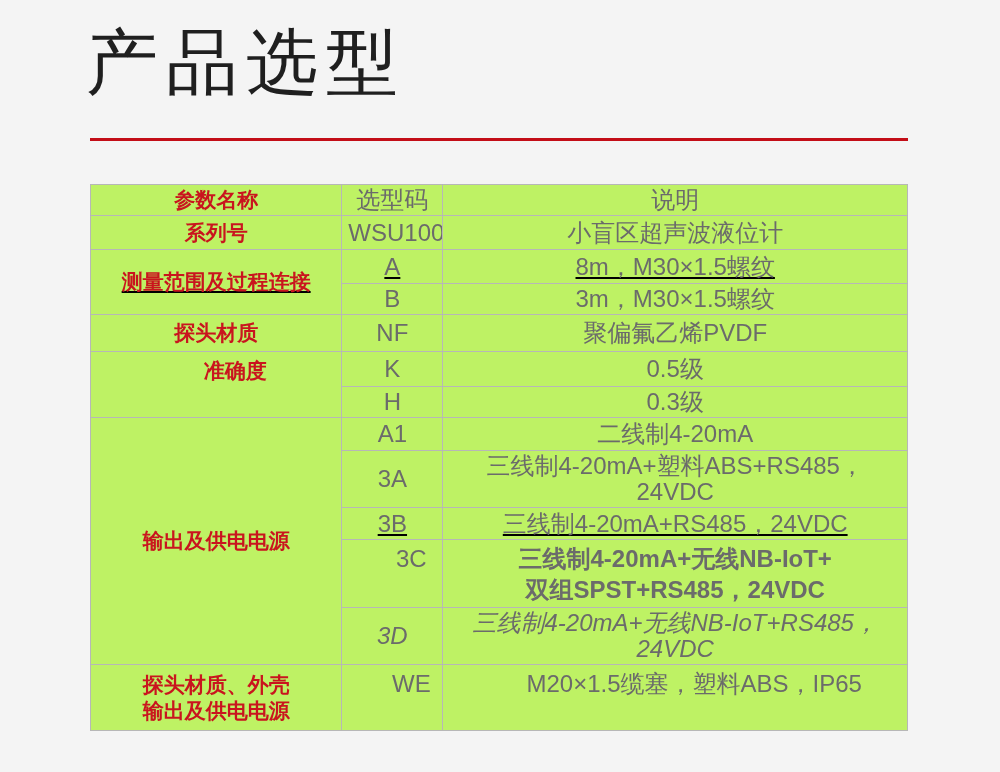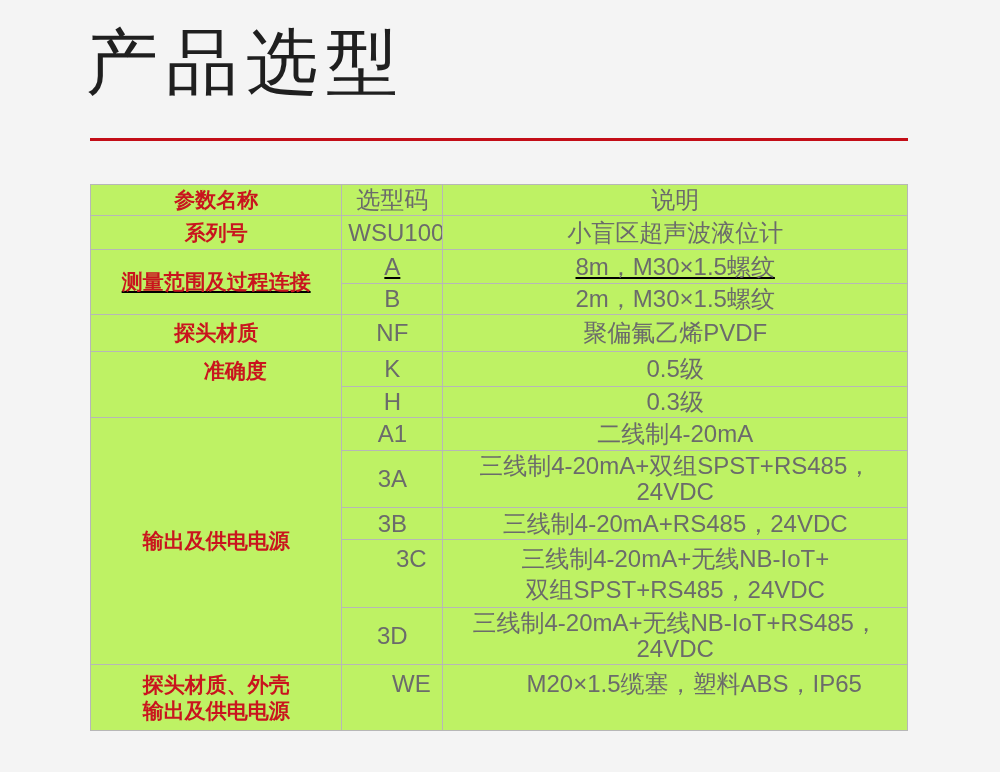"2m，M30×1.5螺纹" td { text: 2m -> 3m }
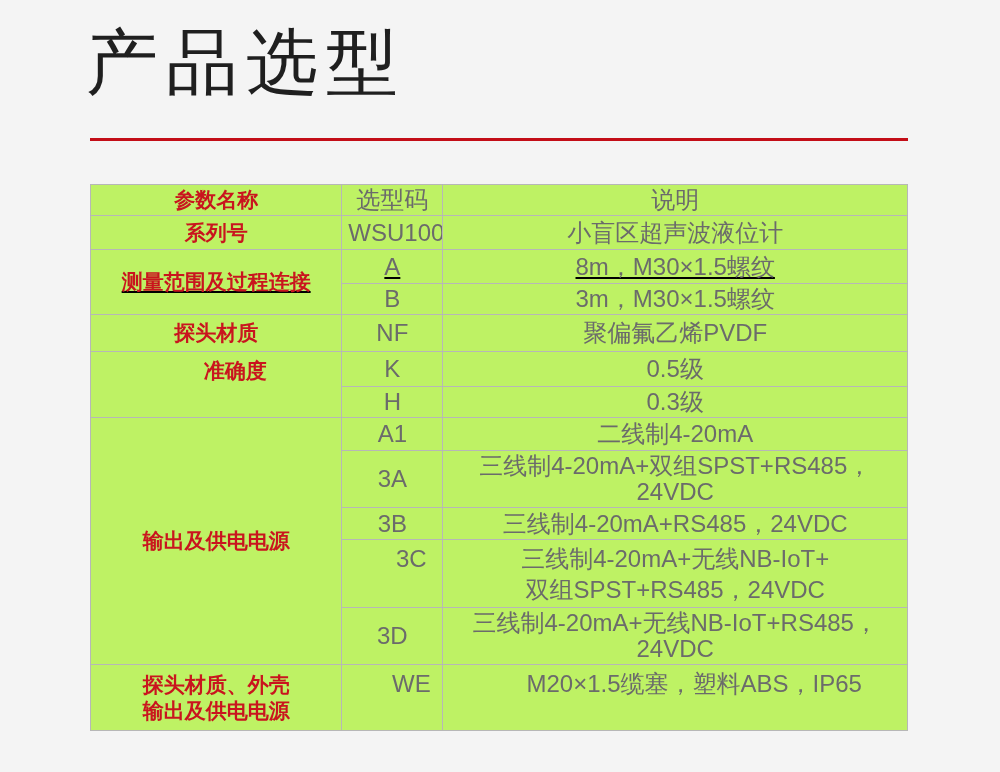"三线制4-20mA+双组SPST+RS485，24VDC" td { text: 4-20mA+双组SPST+RS485 -> 4-20mA+塑料ABS+RS485 }
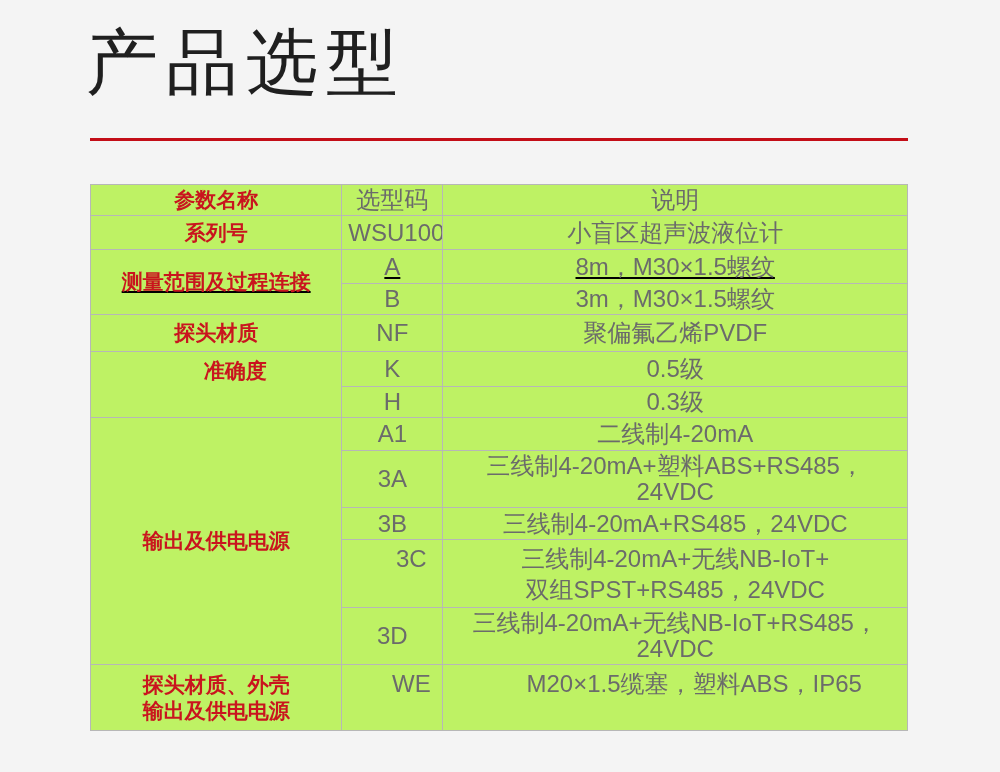"3B" tr:nth-child(10) { text-decoration: none -> underline }
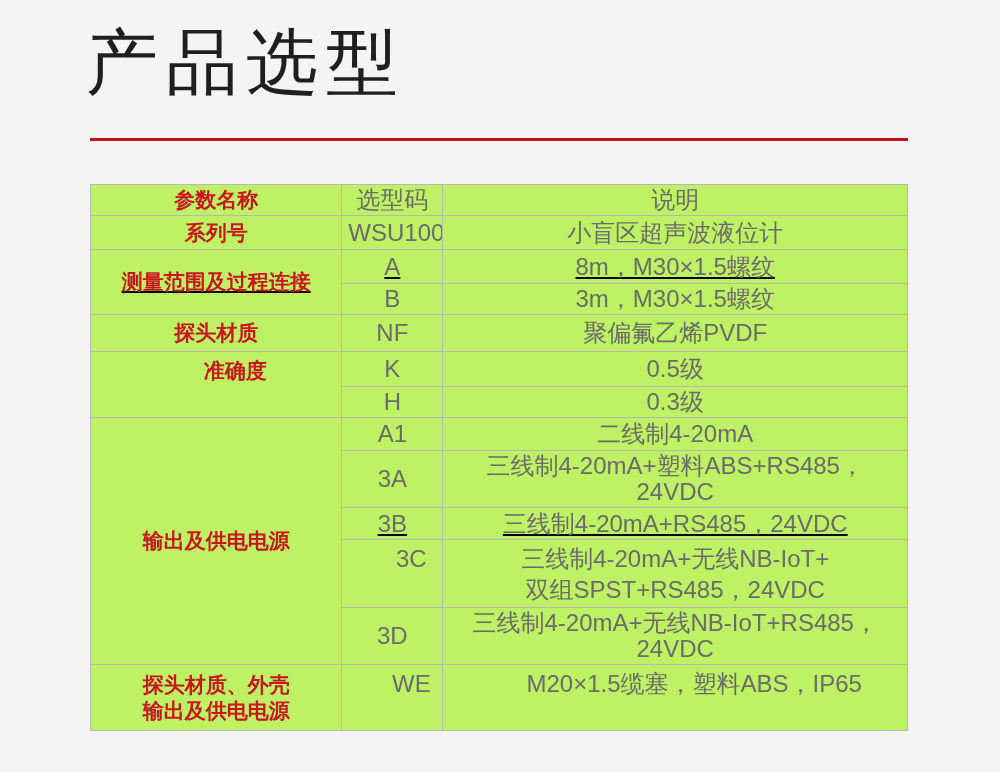"三线制4-20mA+无线NB-IoT+" .line2 { font-weight: none -> bold }
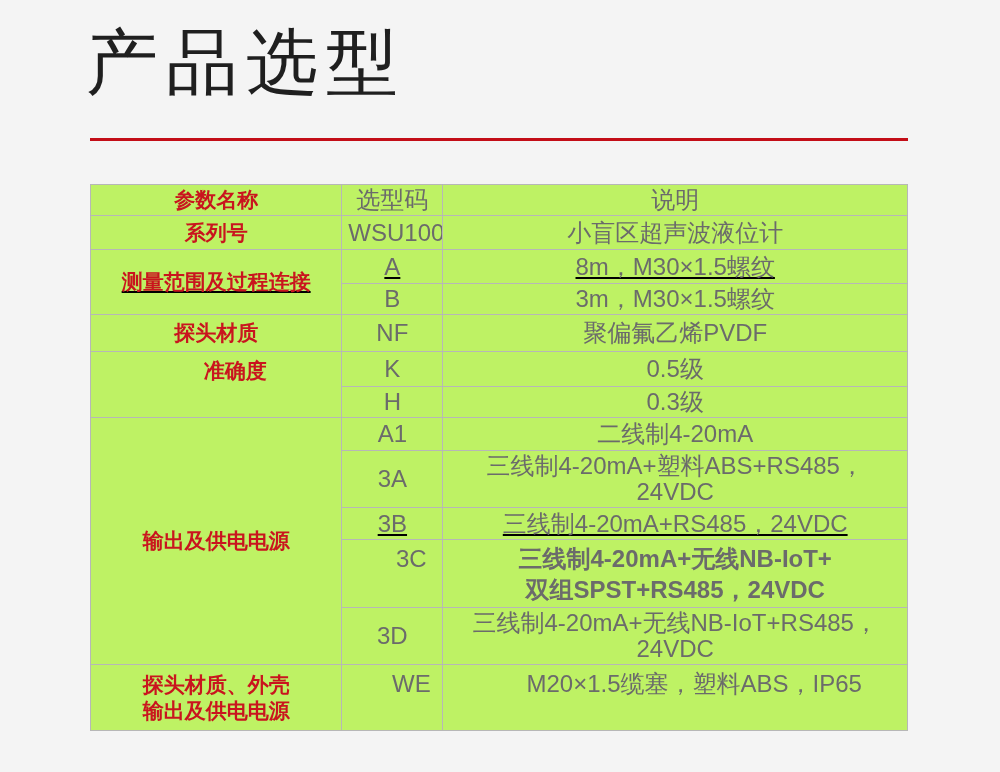"3D" tr:nth-child(12) { font-style: none -> italic }
